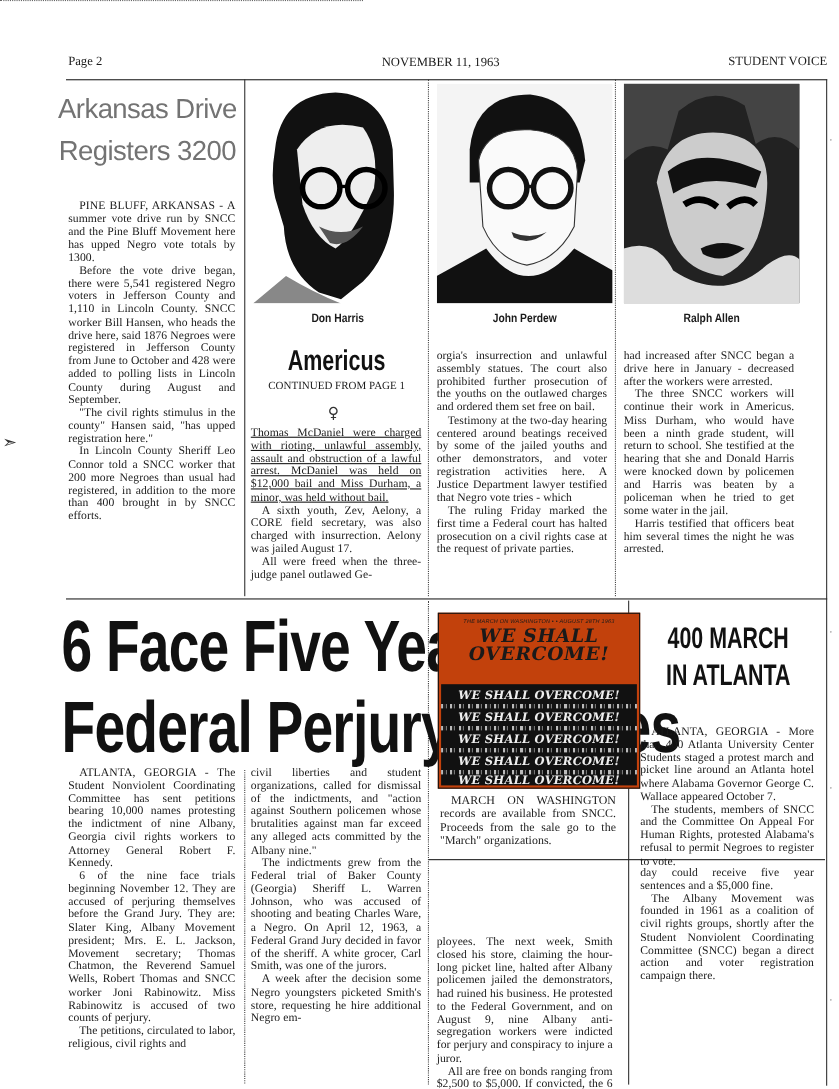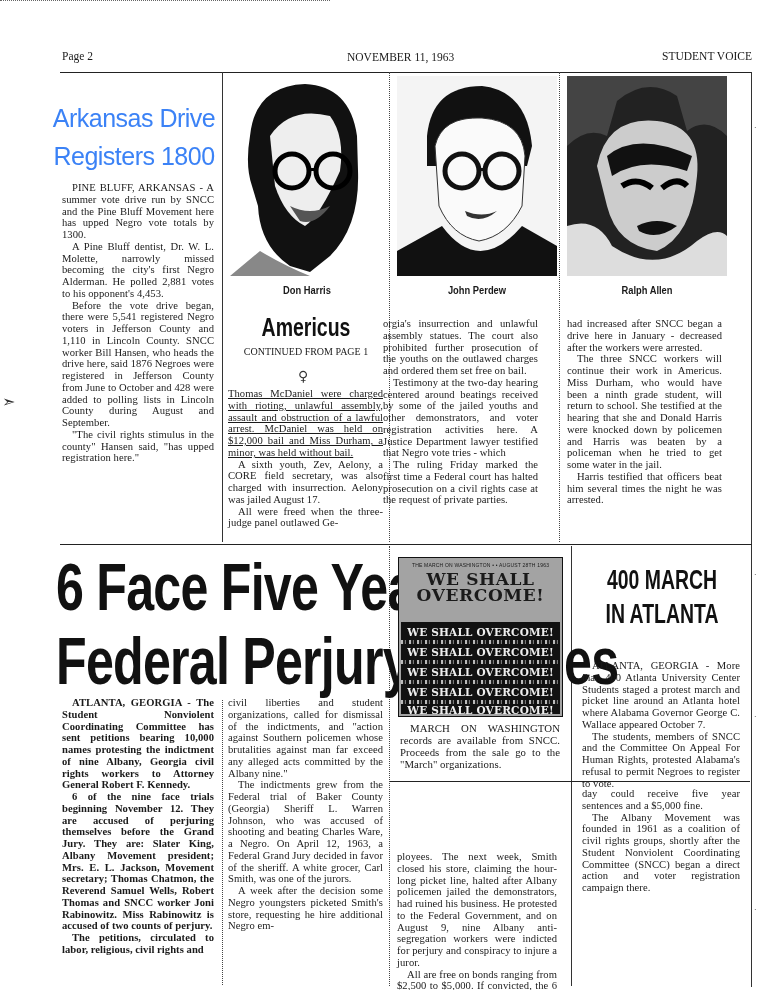"Arkansas Drive" .headline-serif { color: #3b82f6 -> #737373; margin-top: 19px -> none }
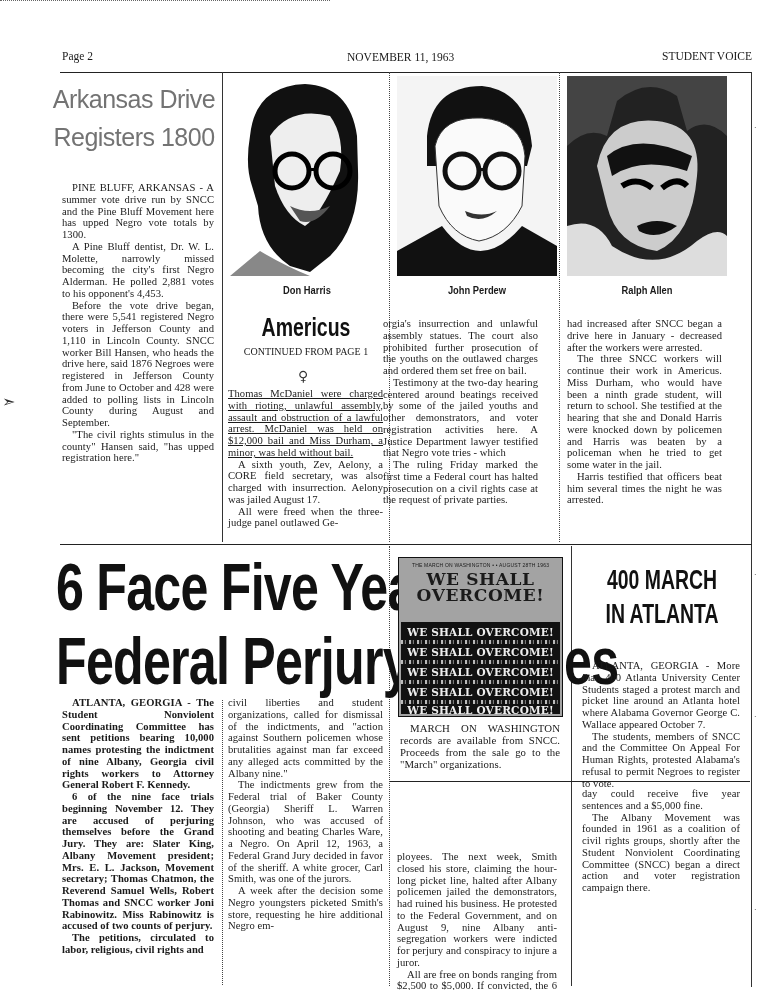"Registers 1800" div { text: 1800 -> 3200 }
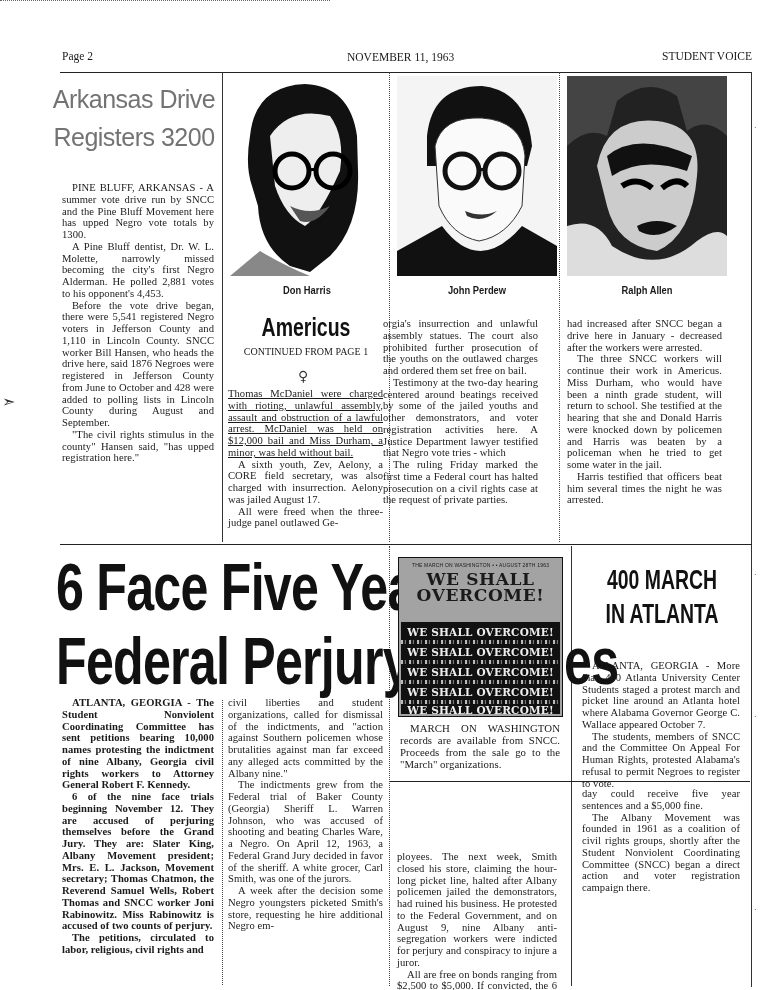"A Pine Bluff dentist, Dr." p { html: <p>A Pine Bluff dentist, Dr. W. L. Molette, narrowly missed becoming the city's first Negro Alderman. He polled 2,881 votes to his opponent's 4,453.</p> -> none }
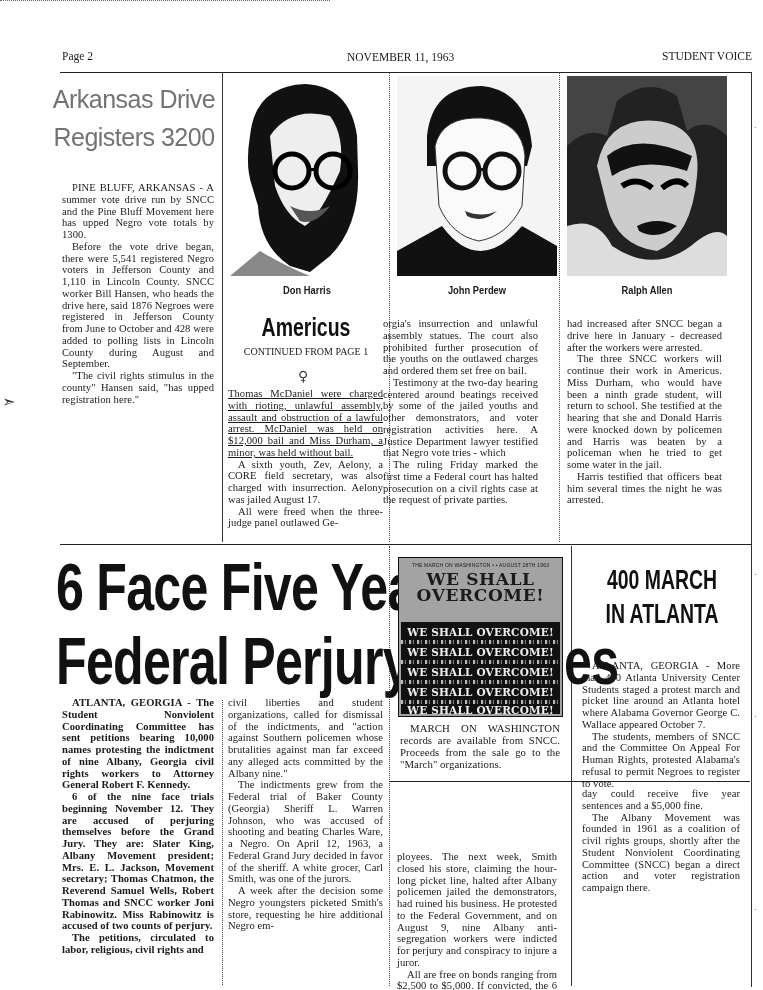"orgia's insurrection and unlawful" div.col { left: 383px -> 397px }
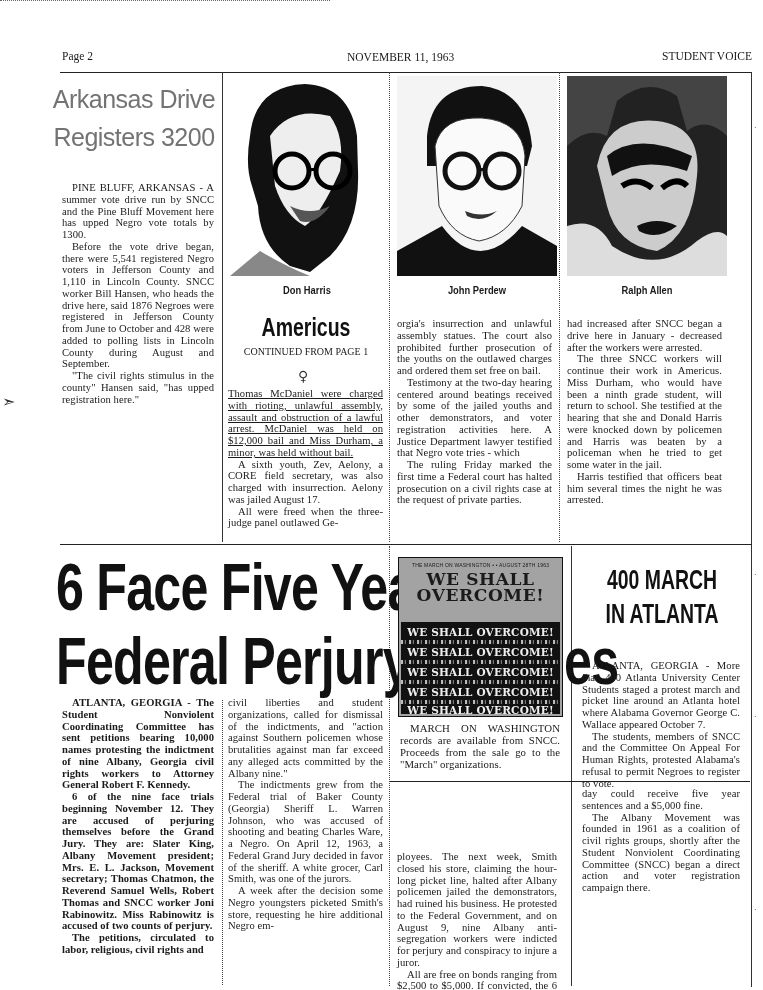"In Lincoln County Sheriff Leo" p { html: none -> <p>In Lincoln County Sheriff Leo Connor told a SNCC worker that 200 more Negroes than usual had registered, in addition to the more than 400 brought in by SNCC efforts.</p> }
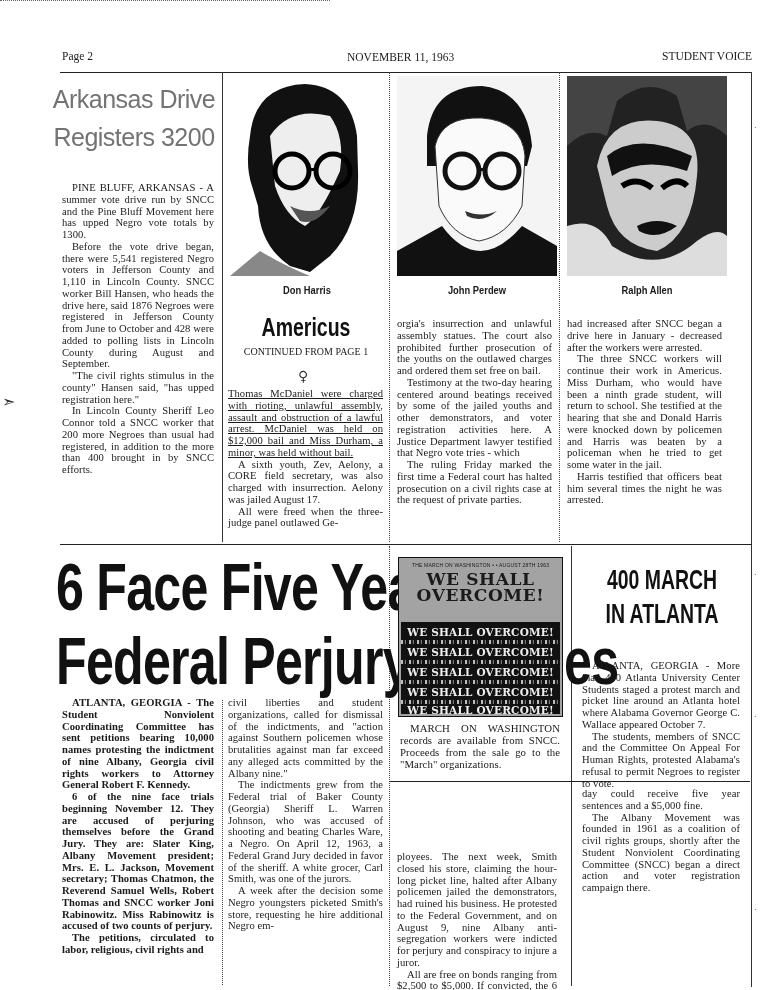"WE SHALL" .record { background: #a3a3a3 -> #c2410c; font-style: none -> italic; width: 165px -> 184px }
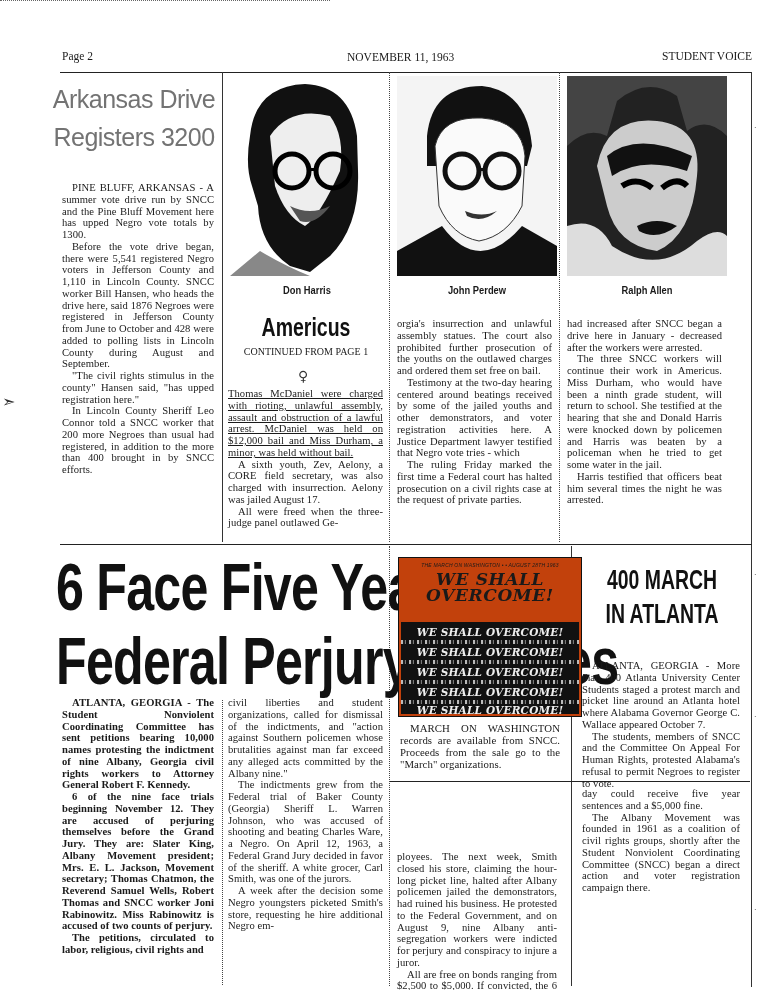"ATLANTA, GEORGIA - The Student" div.col { font-weight: bold -> none }
